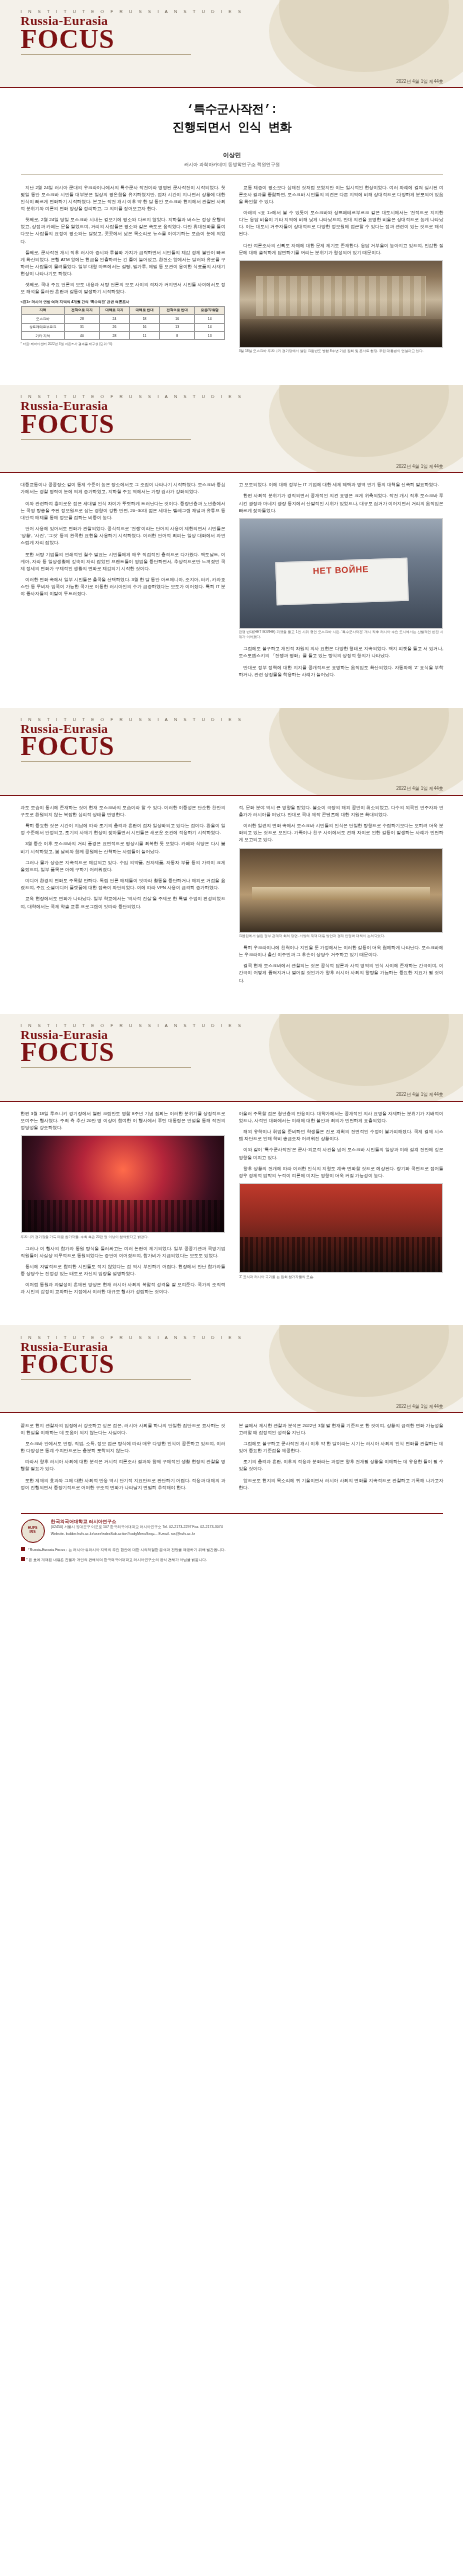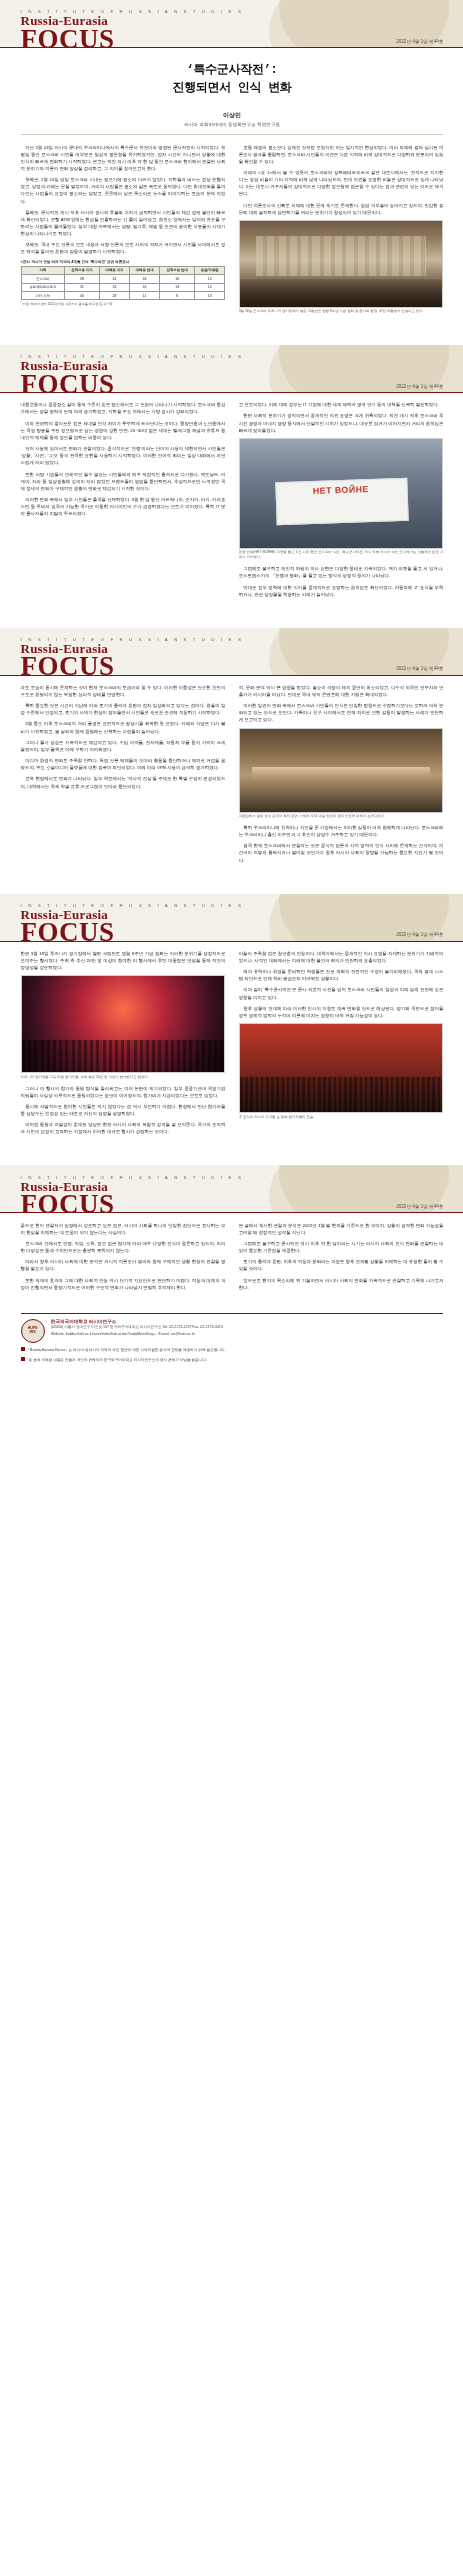"Russia-Eurasia" .masthead { height: 48px -> 88px }
